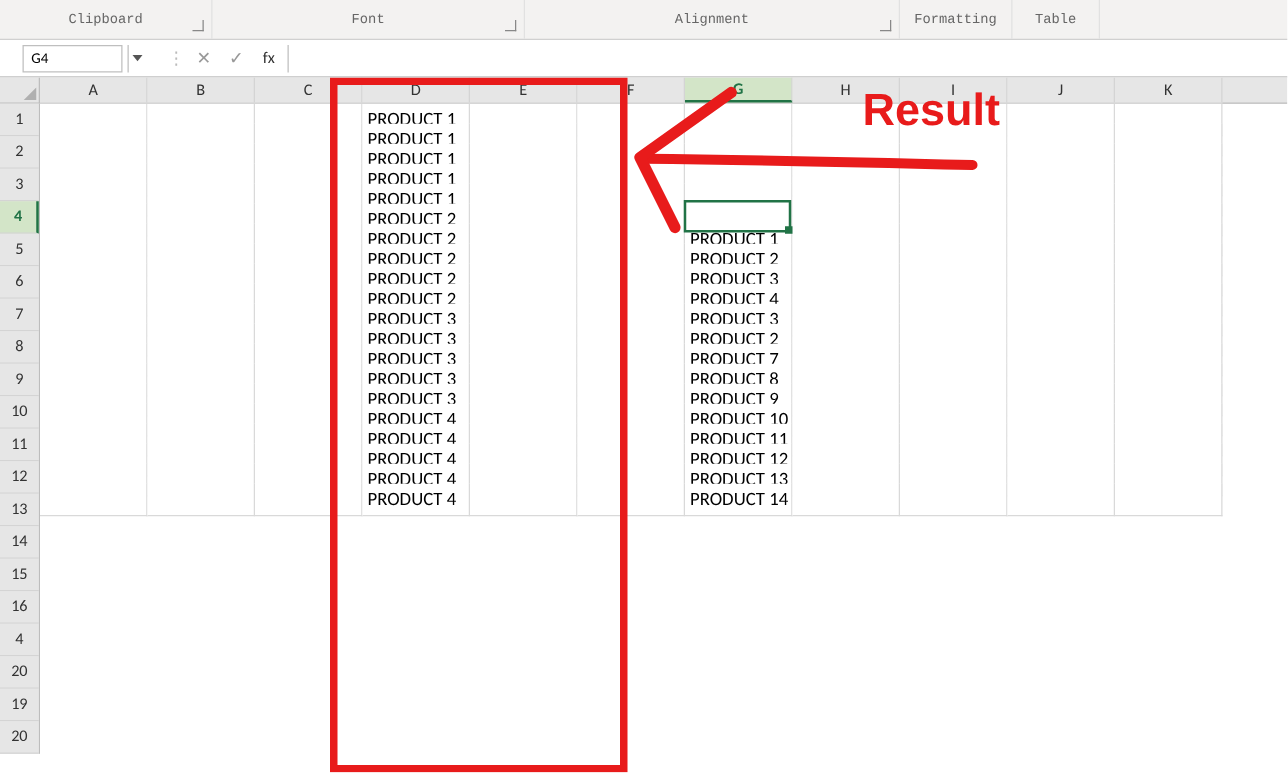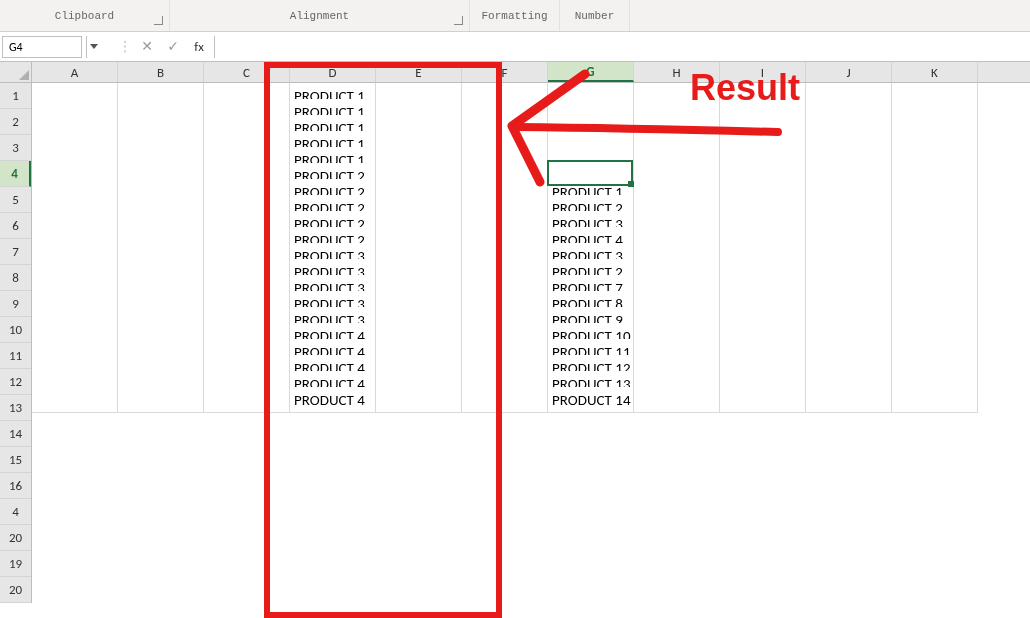"Font" div.ribbon-group { html: none -> <div>Font</div> }
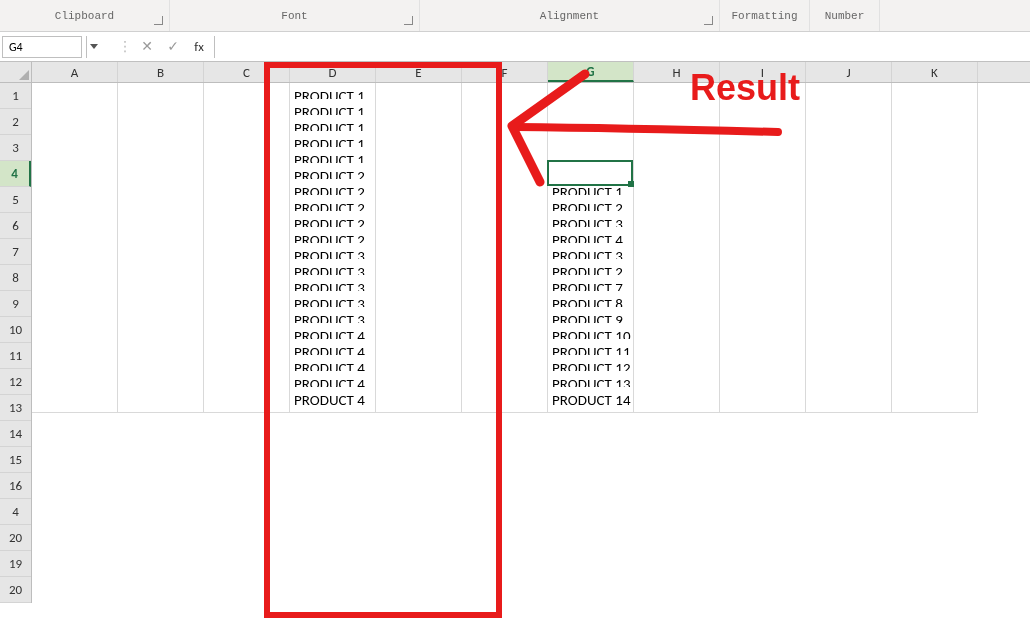"Number" div.ribbon-group { text: Number -> Table }
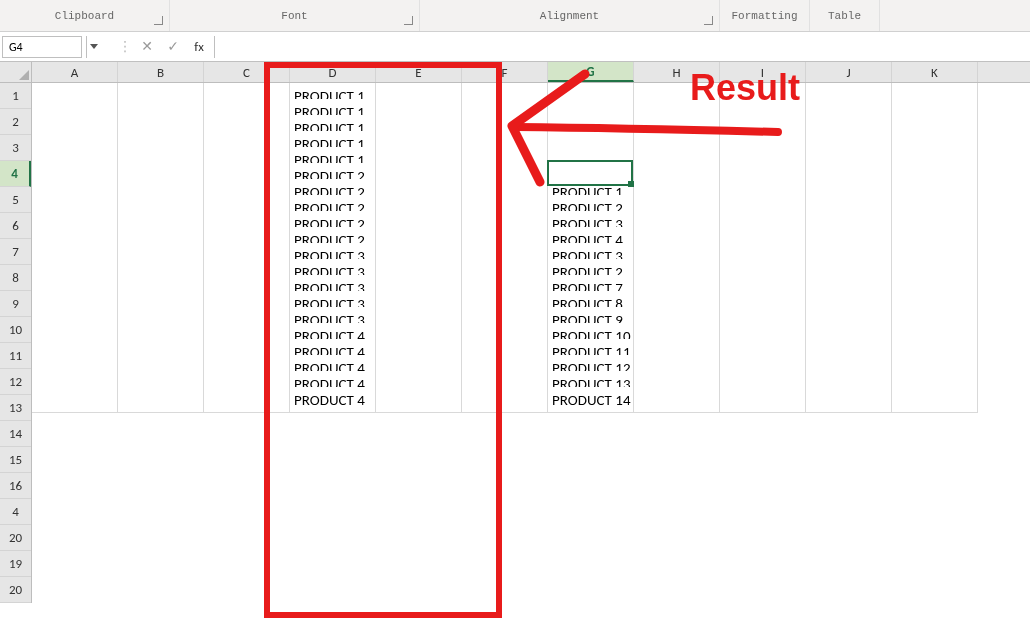"G4" .name-box-row { padding-left: 2px -> 18px }
